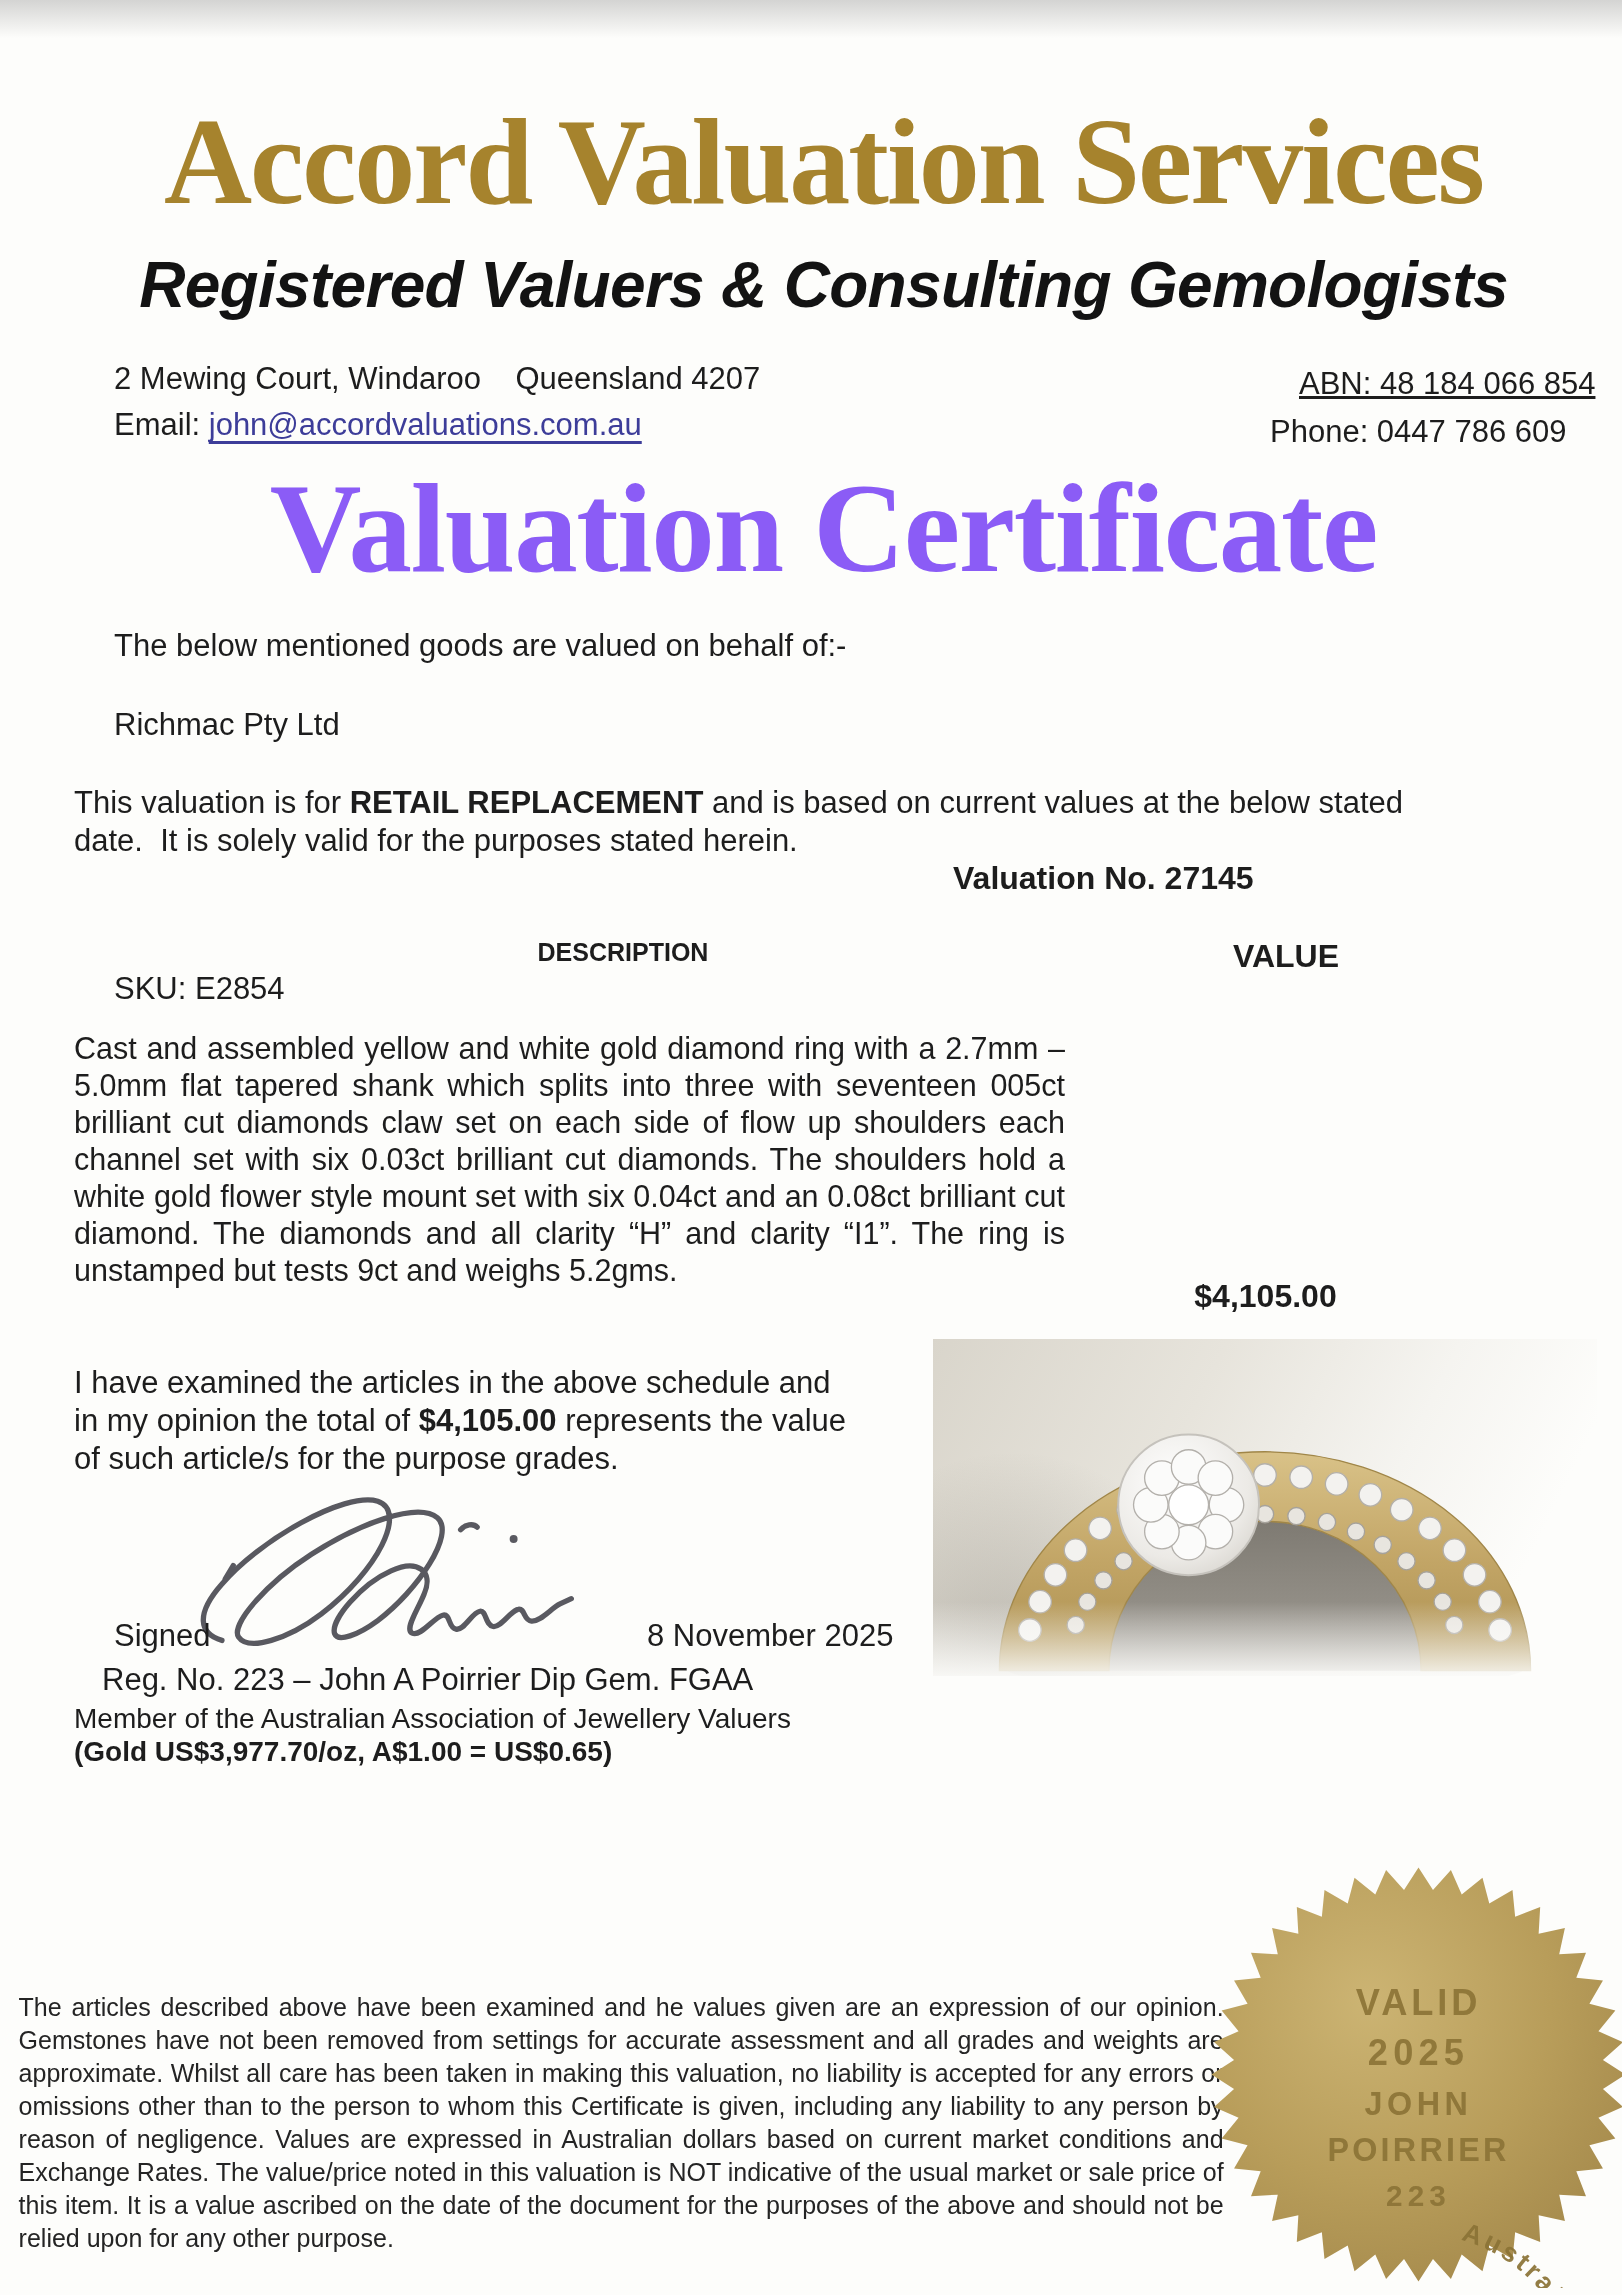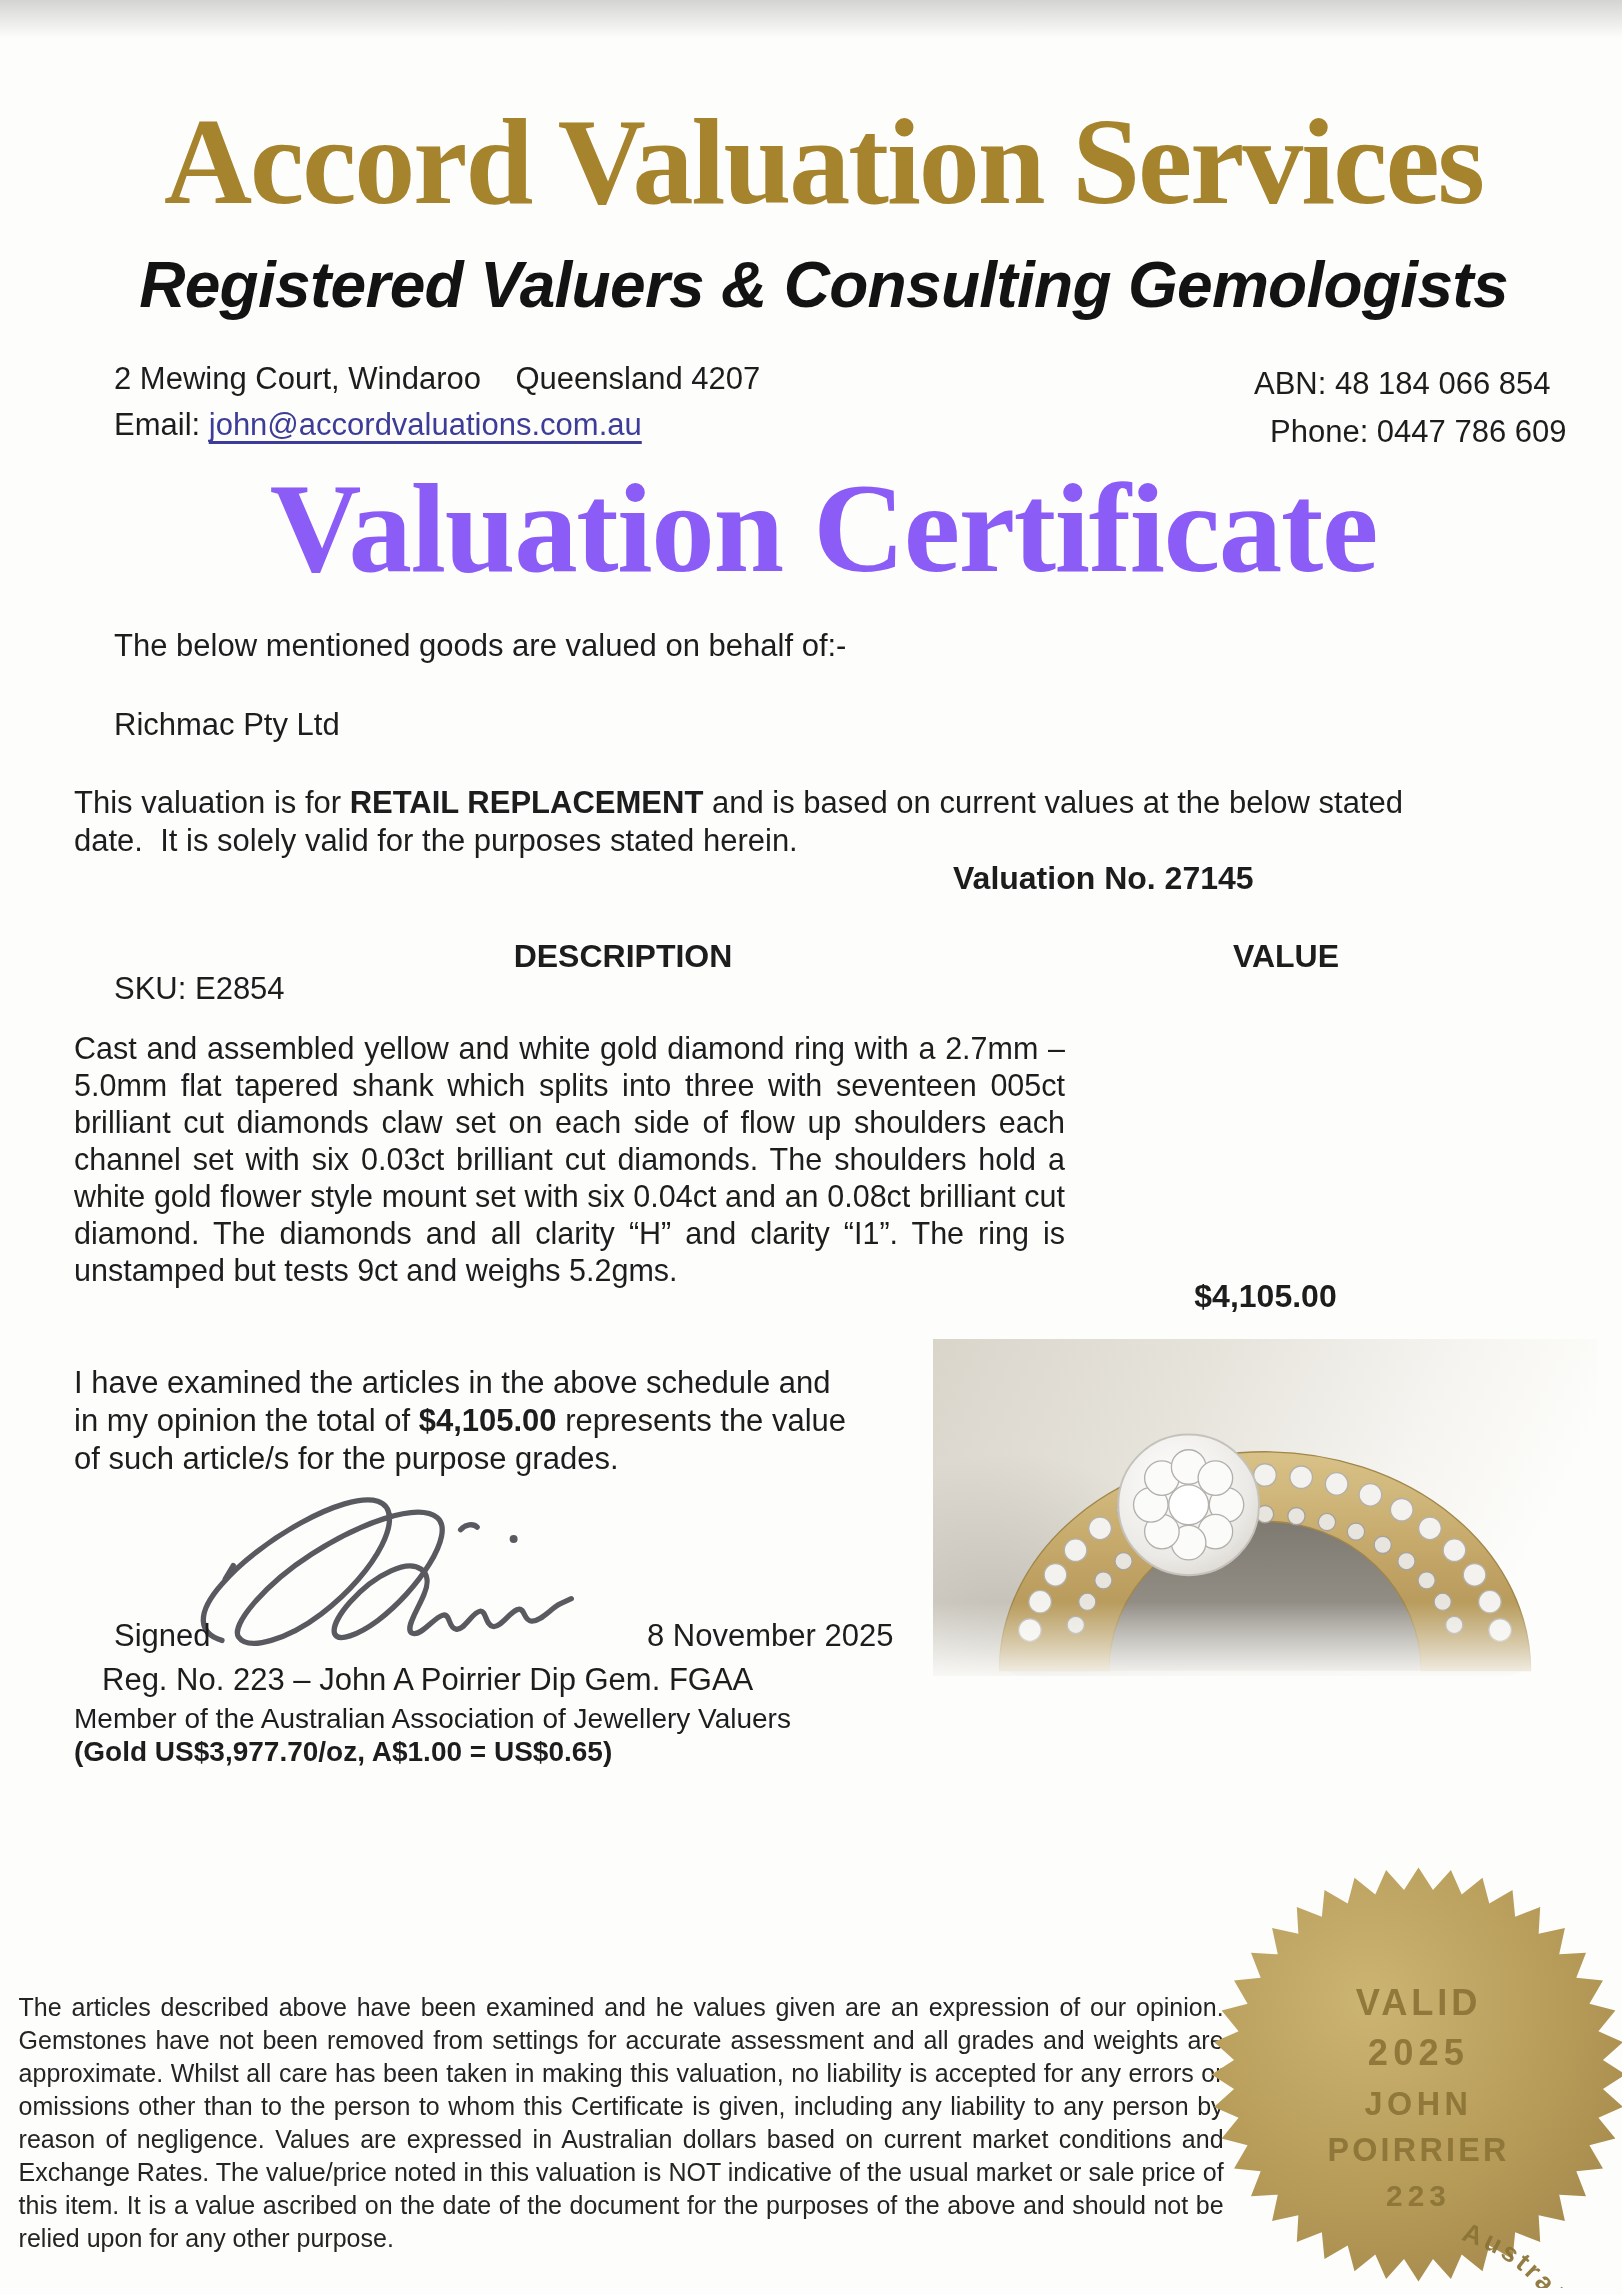"ABN: 48 184 066 854" .abn { left: 1214px -> 1259px; text-decoration: none -> underline }
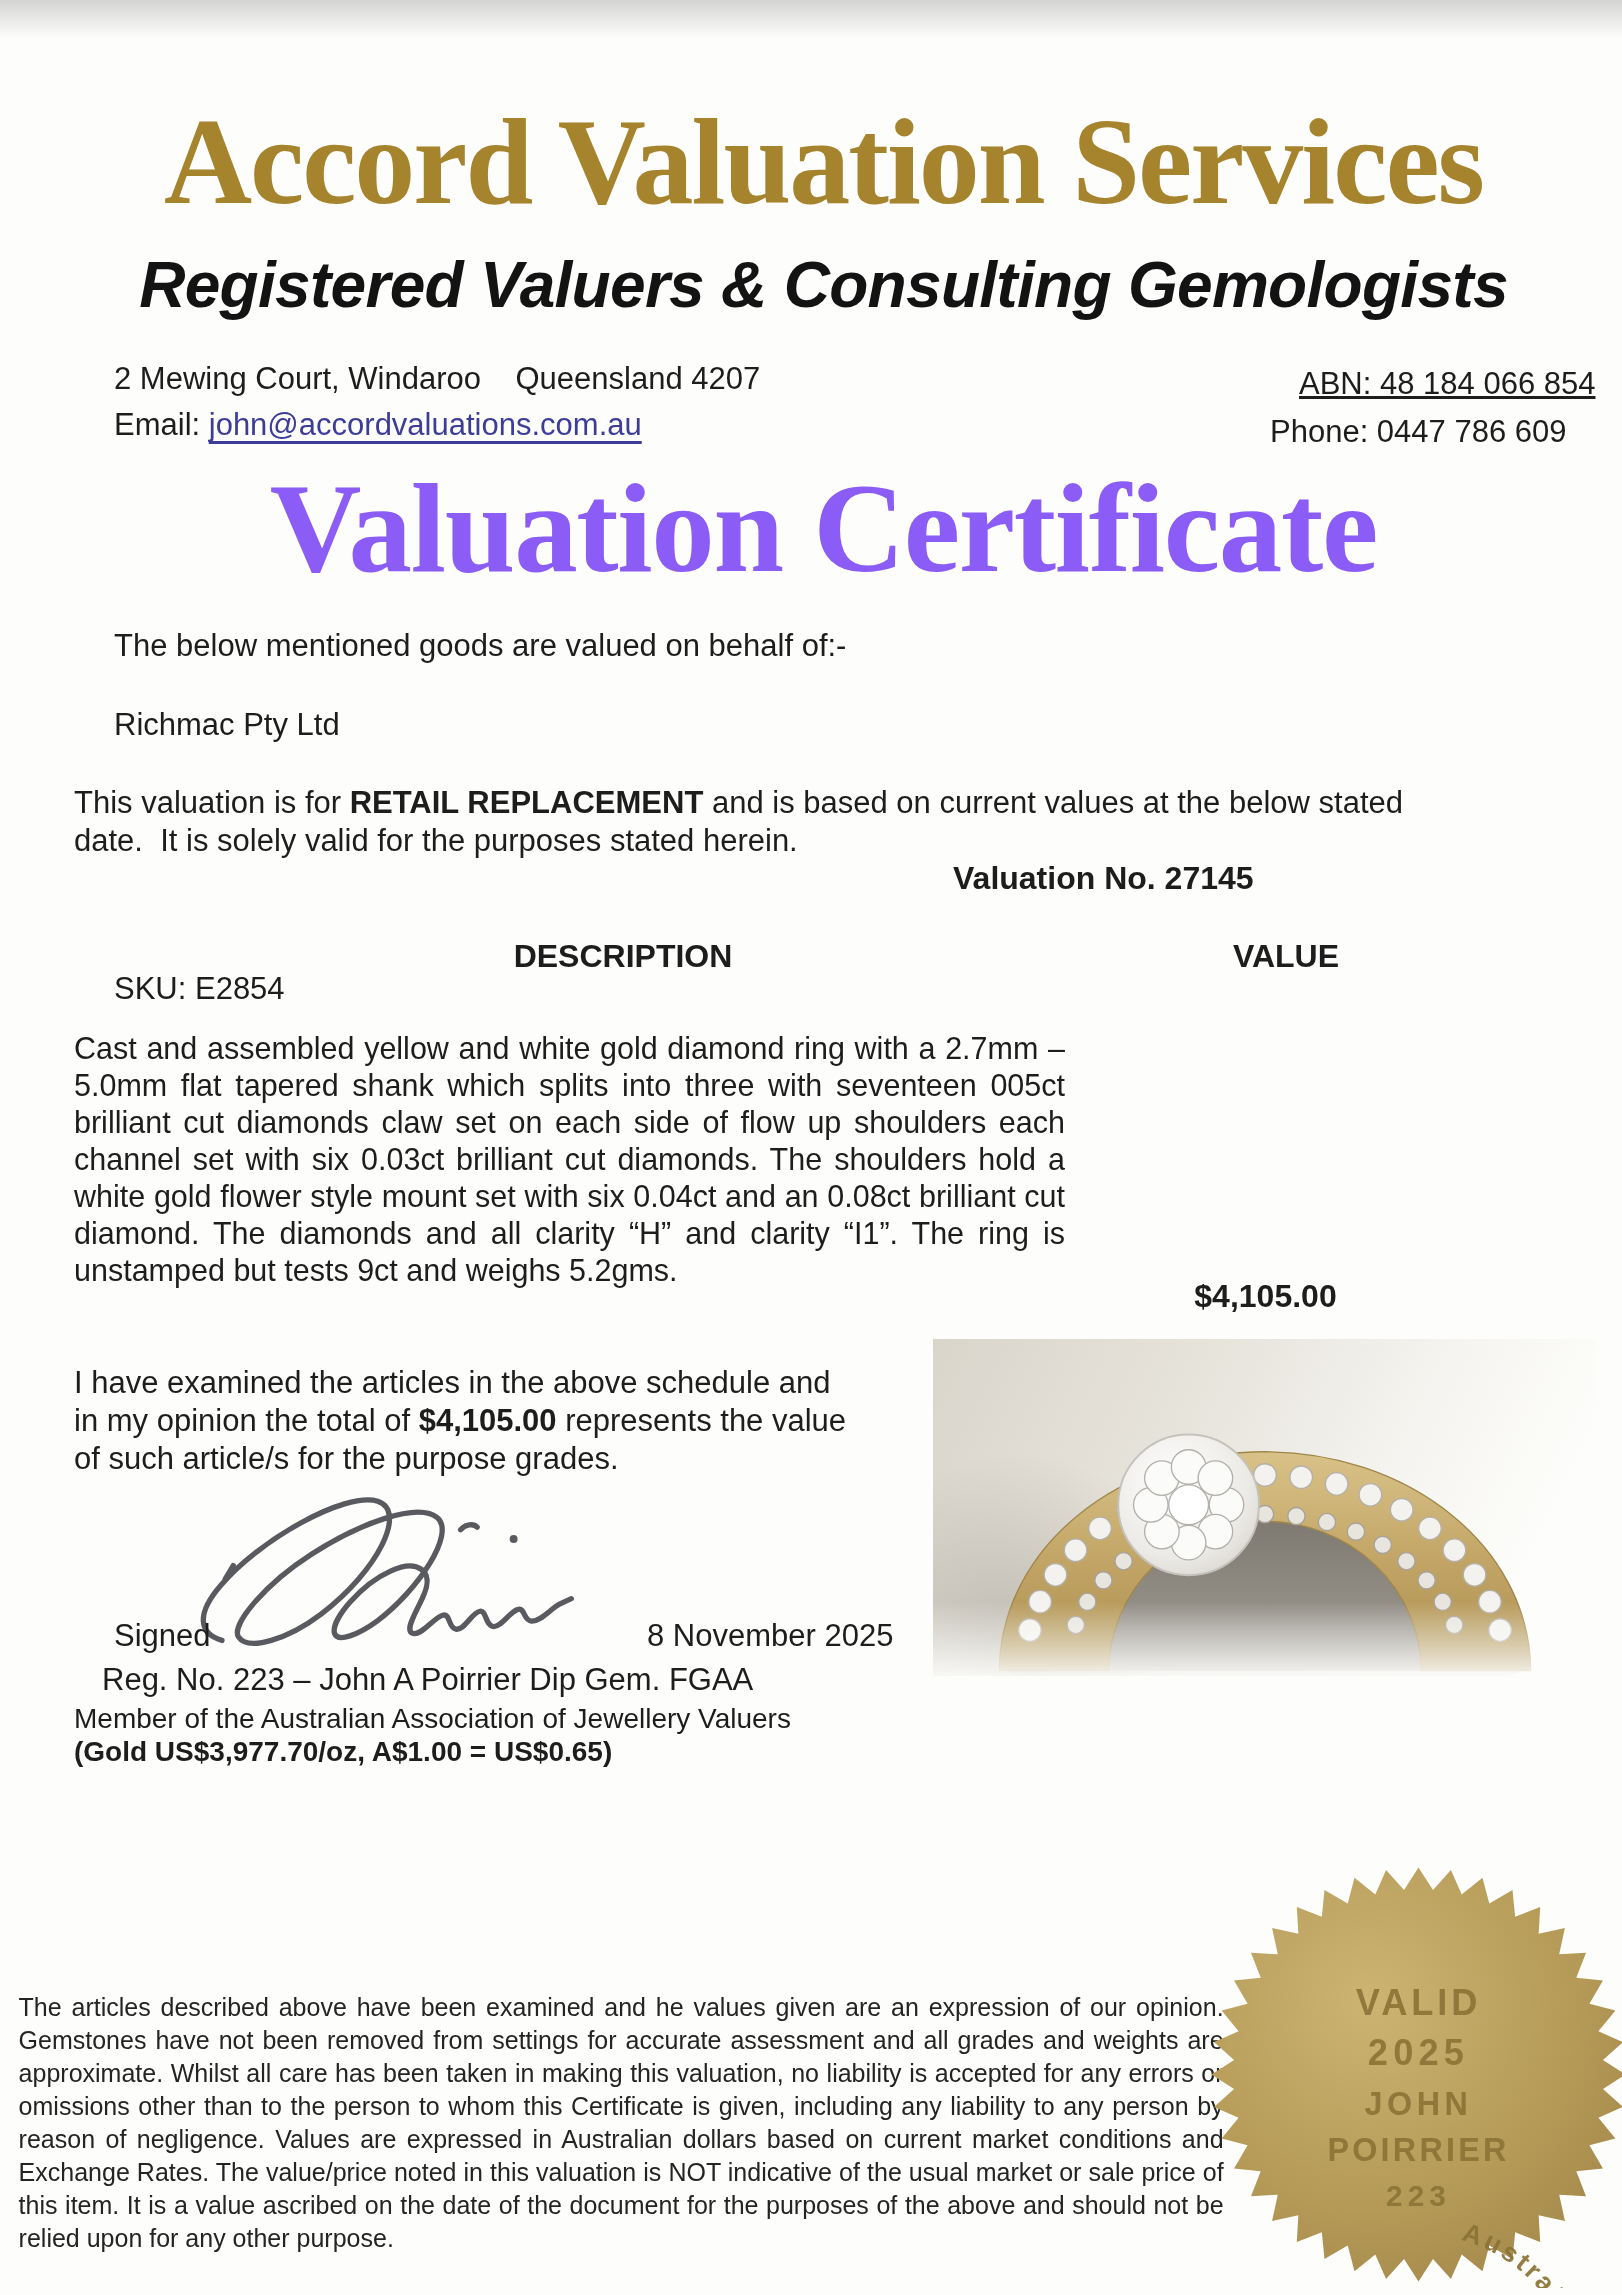"DESCRIPTION" .col-desc { font-size: 32px -> 25px }
